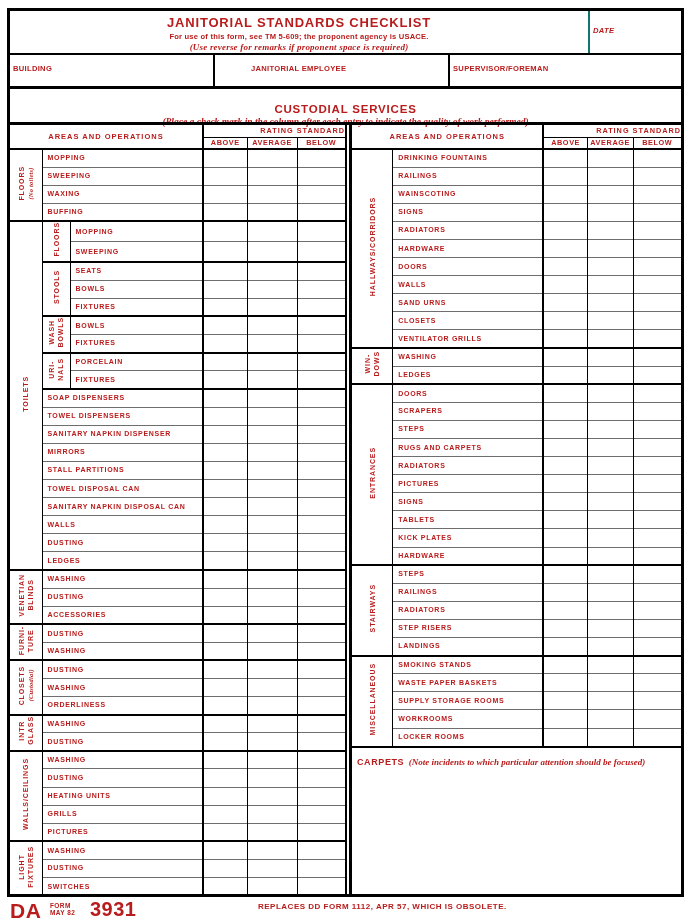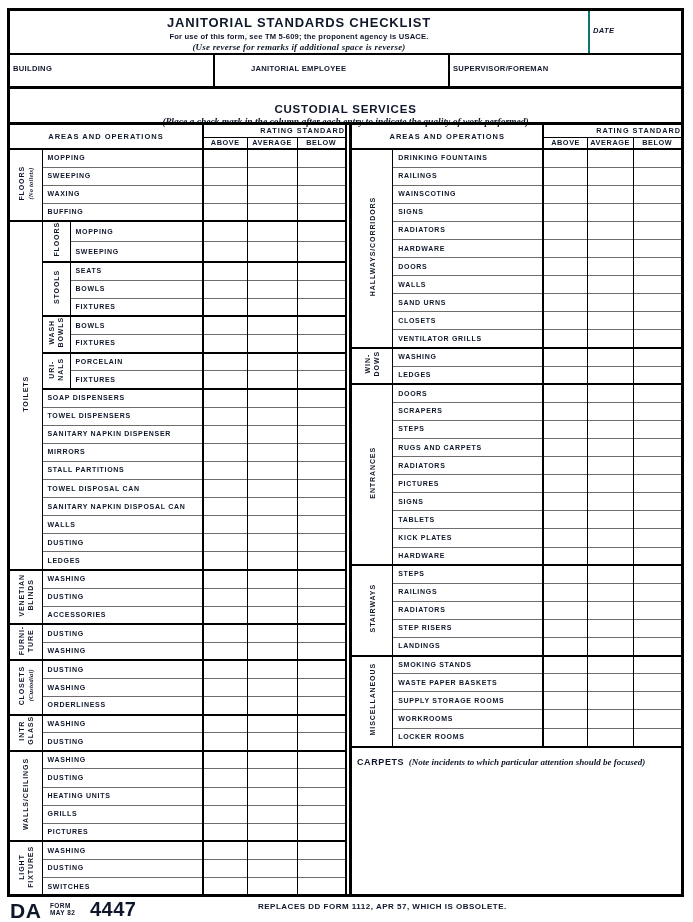"JANITORIAL STANDARDS CHECKLIST" .page { color: #0f172a -> #b91c1c }
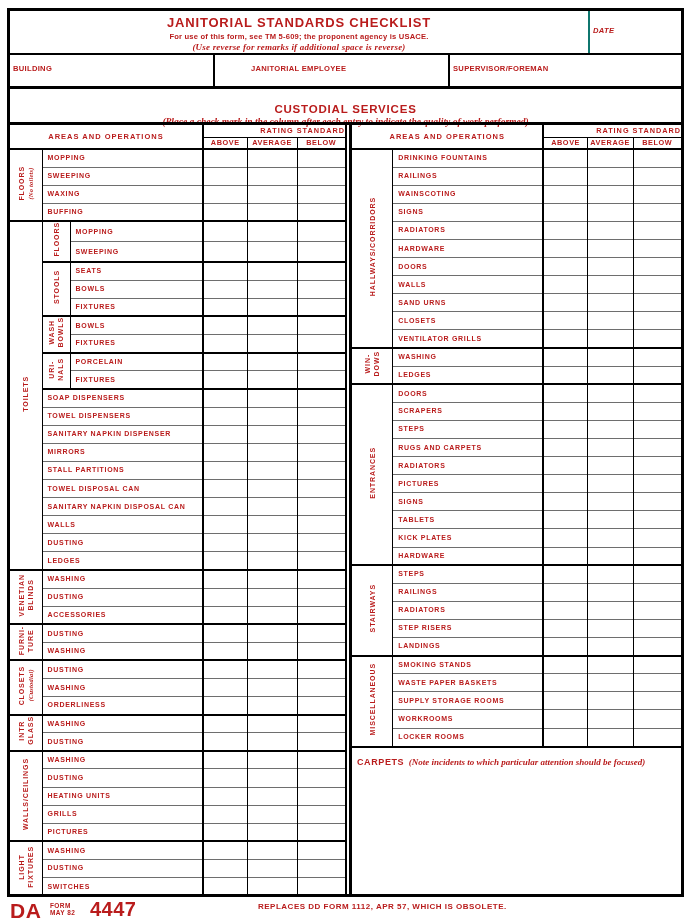"(Use reverse for remarks if" div.itnote { text: additional space is reverse -> proponent space is required }
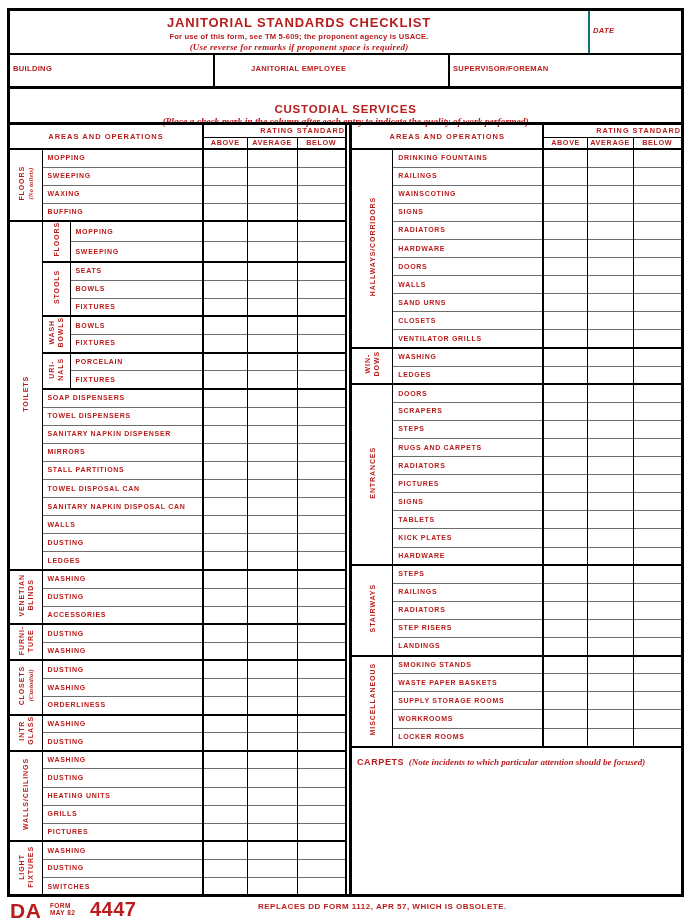"4447" span.formnum { text: 4447 -> 3931 }
